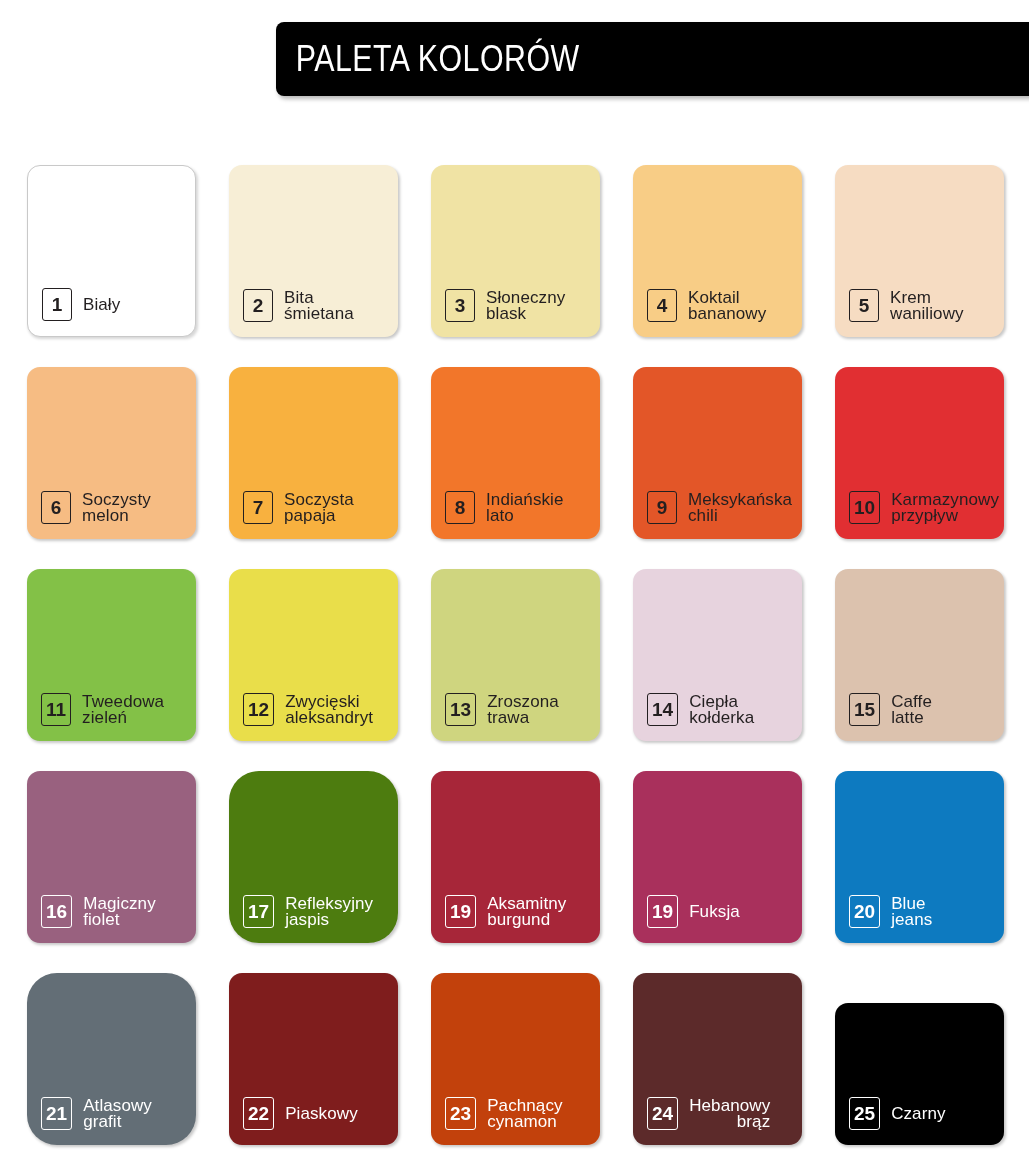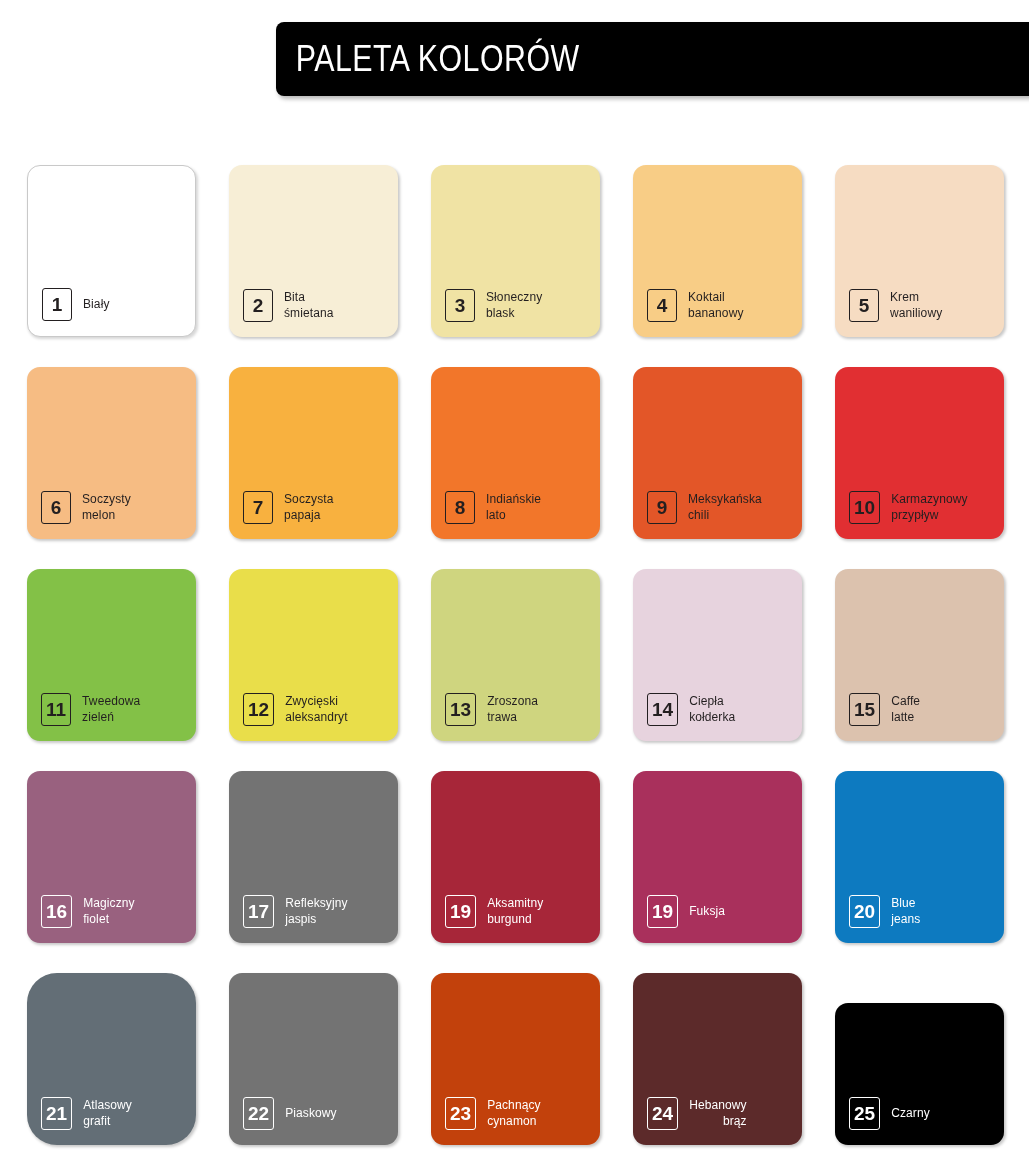"Biały" .swatch-label { font-size: 12px -> 17px }
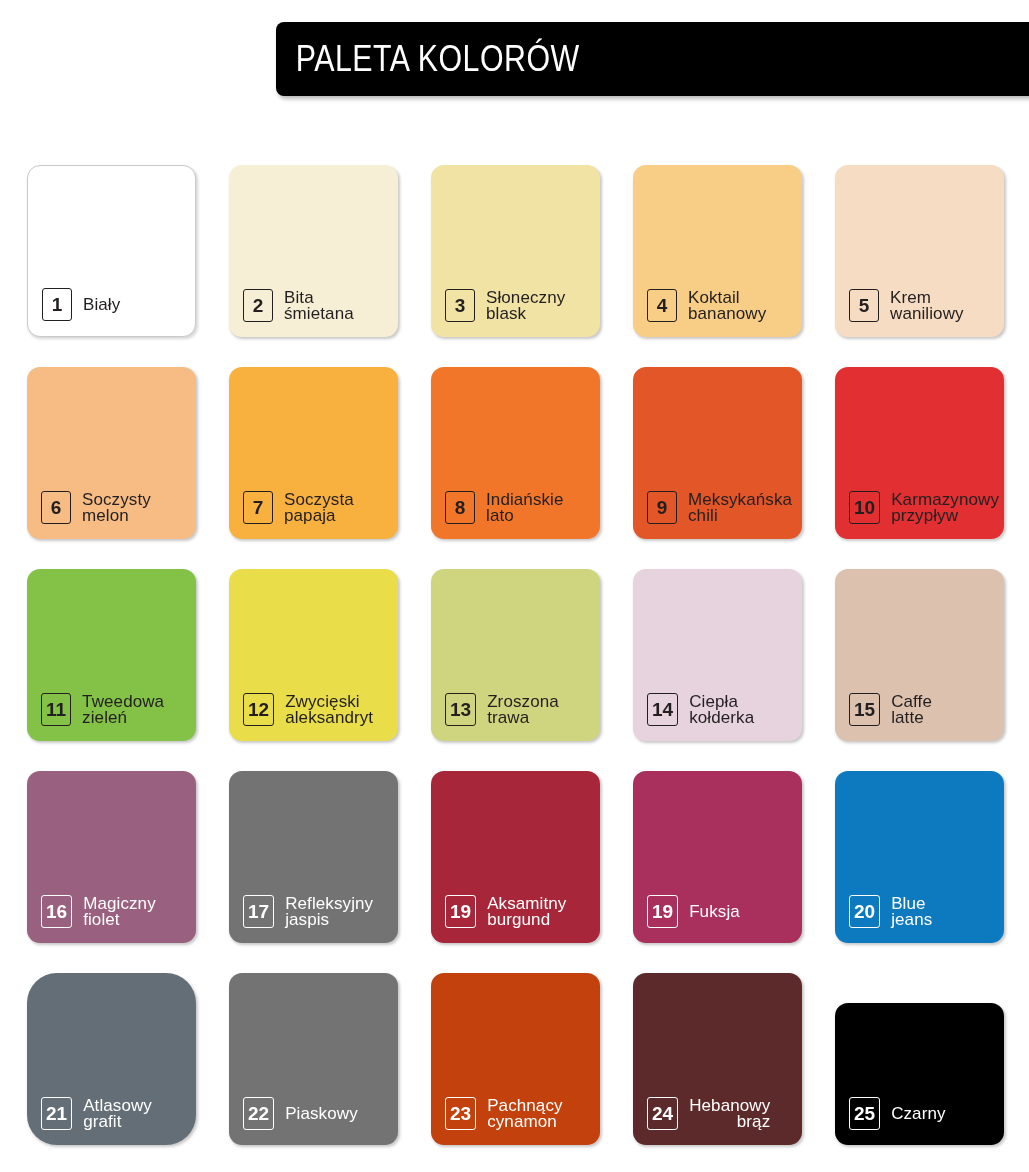"17" div.swatch { background: #737373 -> #4d7c0f; border-radius: none -> 30px }
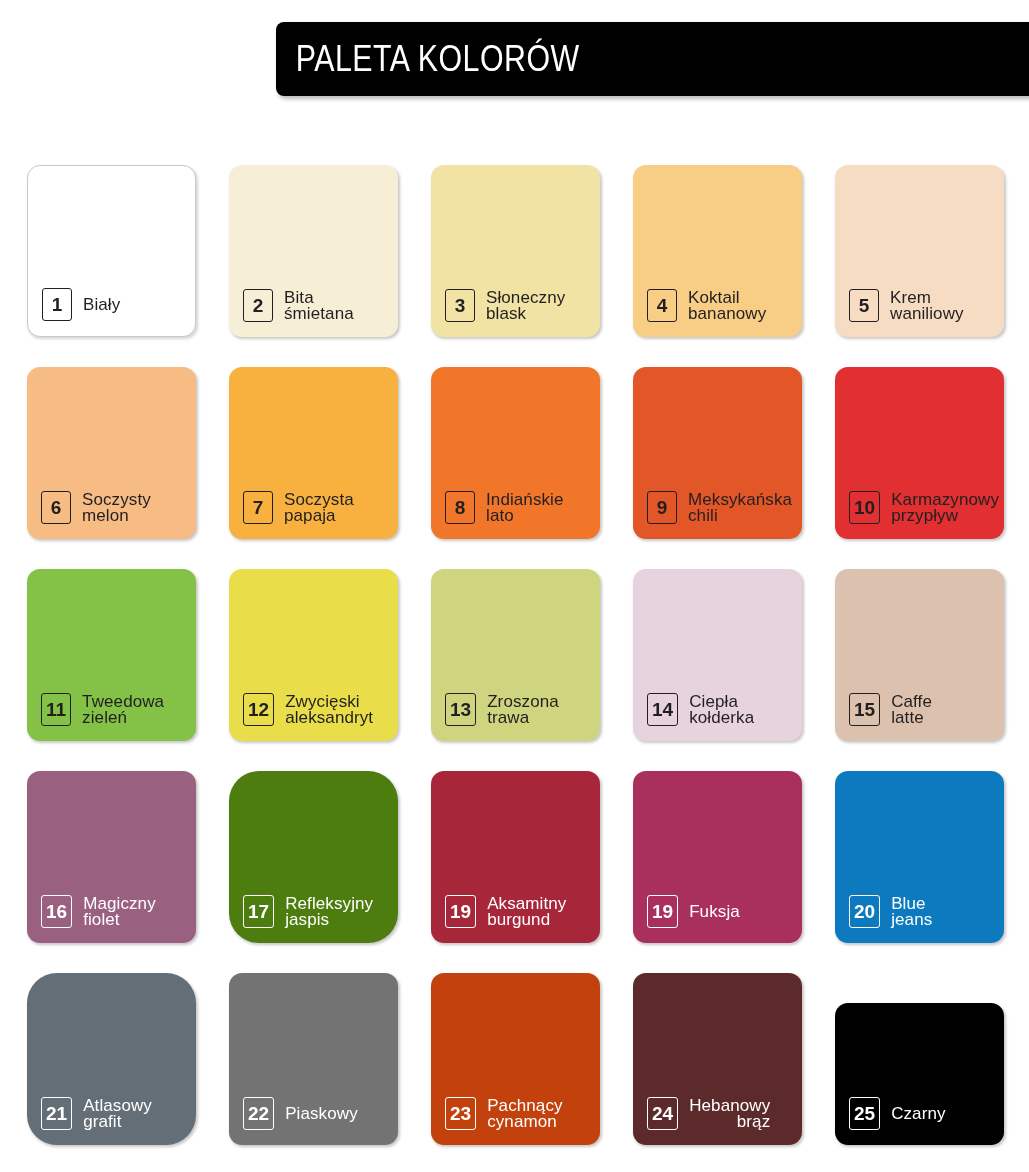"22" div.swatch { background: #737373 -> #7f1d1d }
